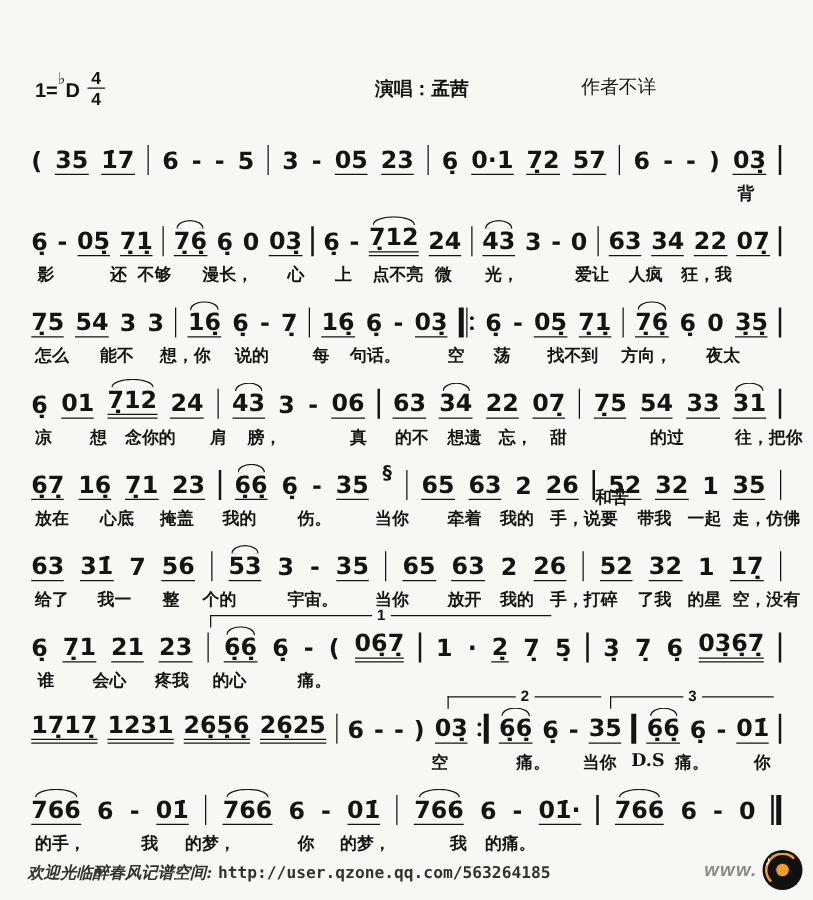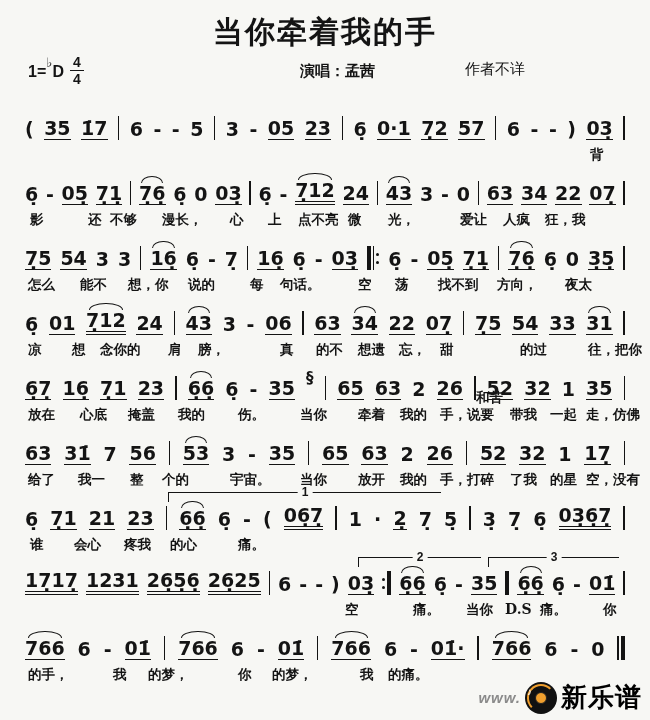"当你牵着我的手" div.title { html: <div>当你牵着我的手</div> -> none }
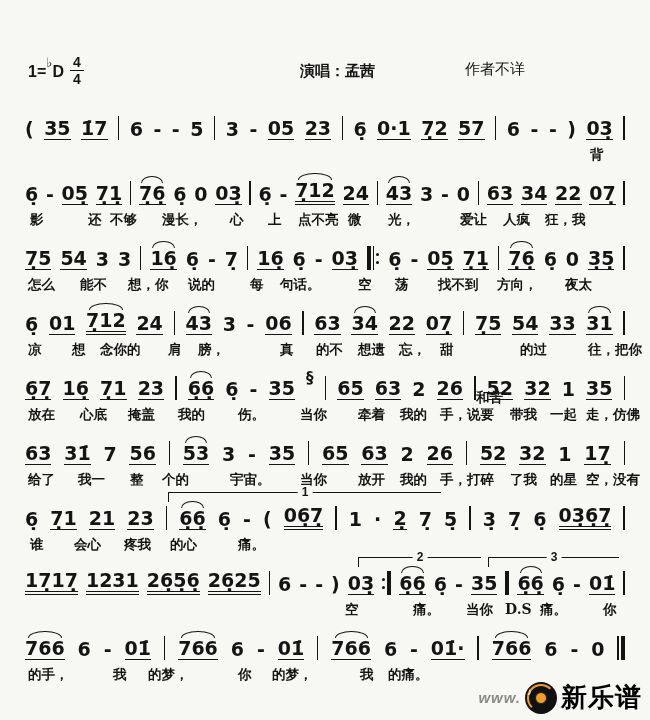"欢迎光临醉春风记谱空间:" div.footer-left { html: none -> <div> <span>欢迎光临醉春风记谱空间: </span><span>http://user.qzone.qq.com/563264185</span> </div> }
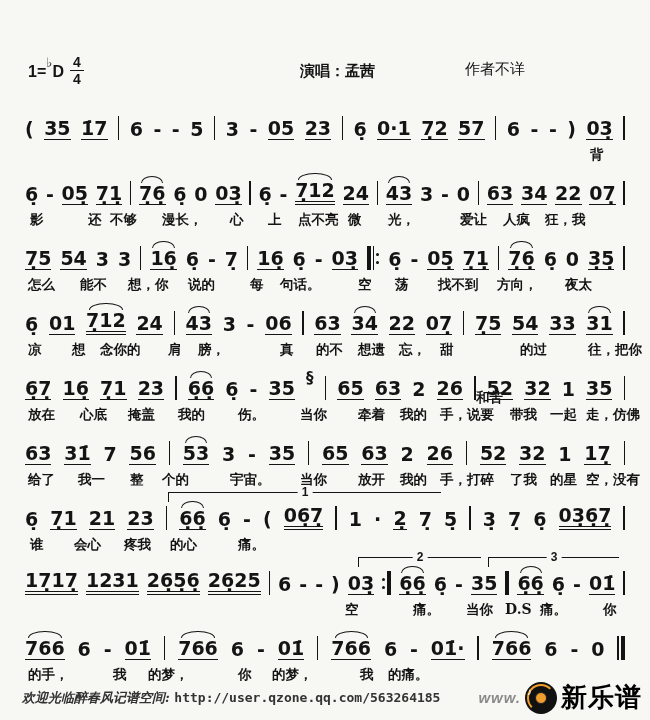"新乐谱" span.brand-text { html: <span>新乐谱</span> -> none }
